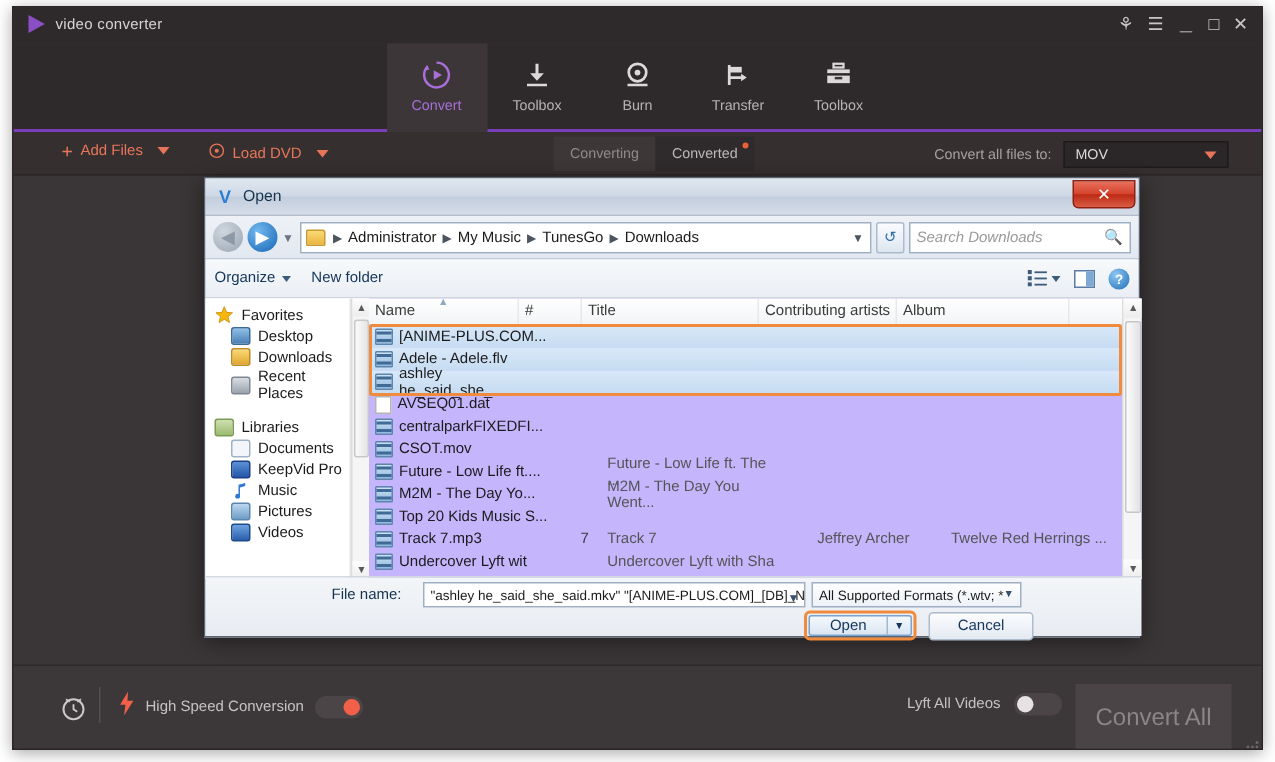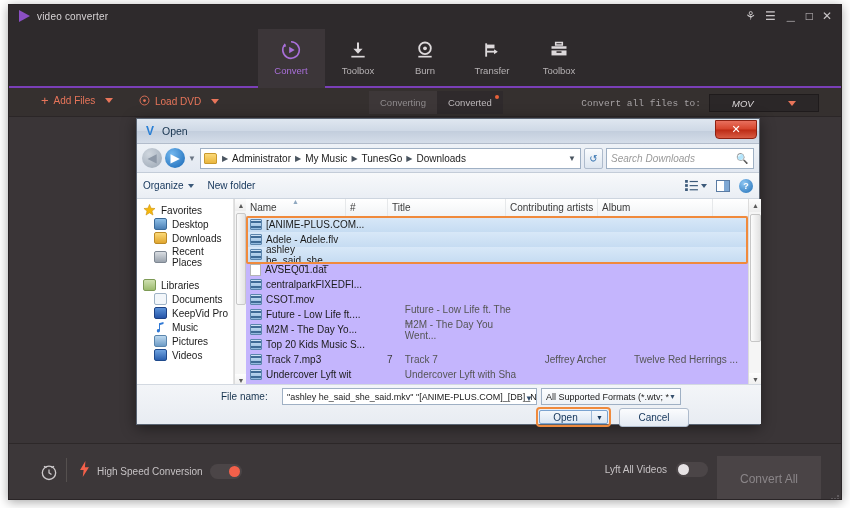"Convert all files to:" #convert-to .ct-label { font-family: Liberation Mono, monospace -> none }
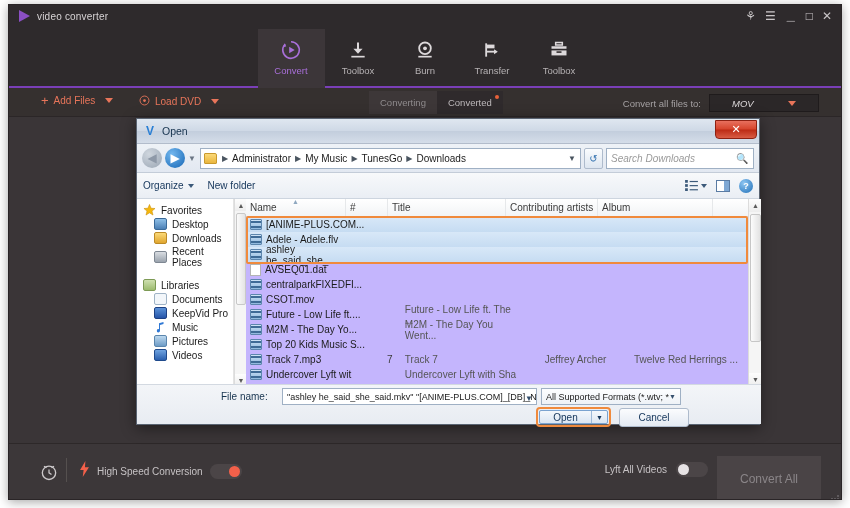"MOV" #format-select { font-style: italic -> none; padding: 0 22px -> 0 7px }
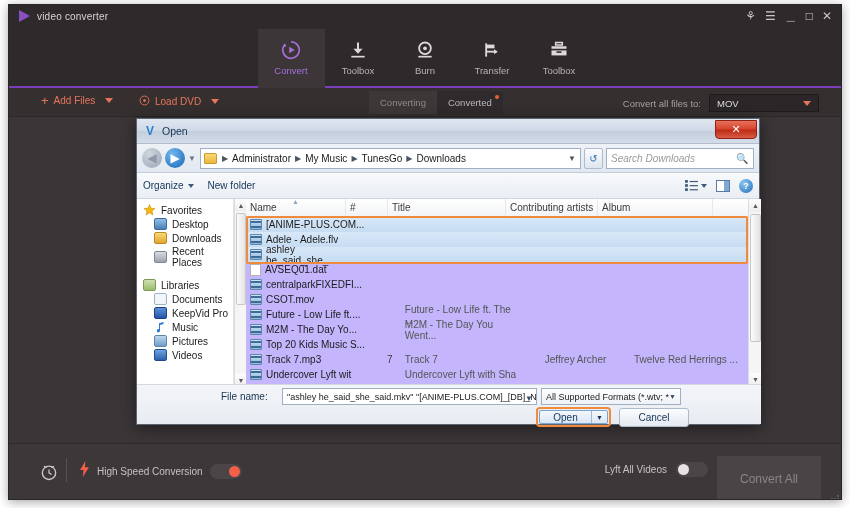"Convert All" #convert-all { font-size: 12px -> 16px }
